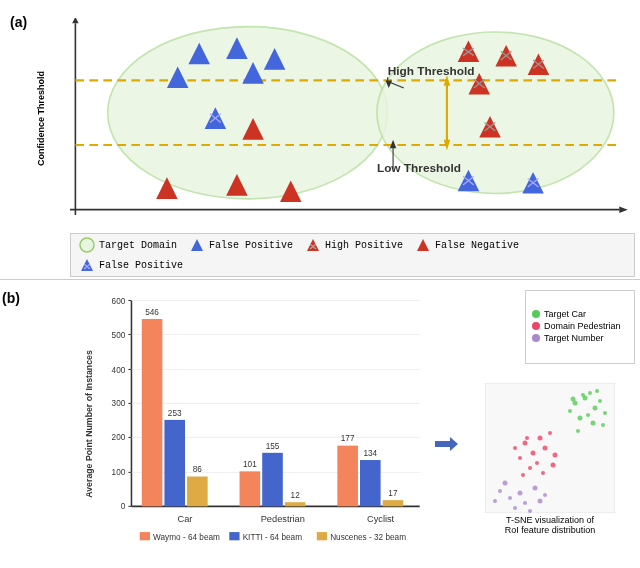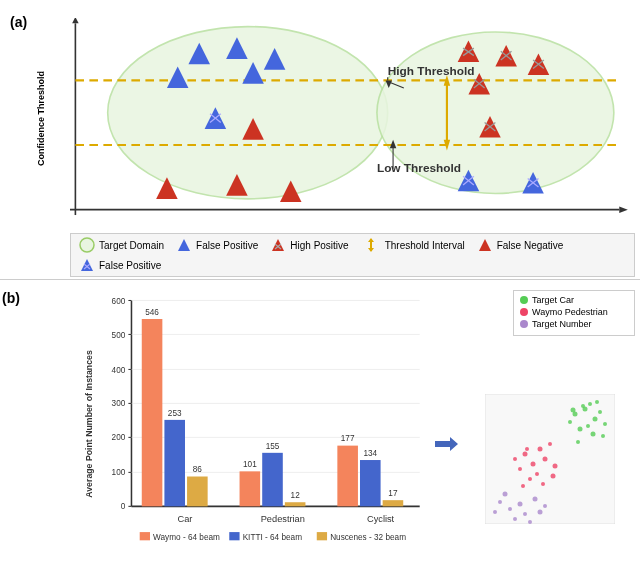"Target Domain" .legend-a { font-family: none -> Liberation Mono, monospace }
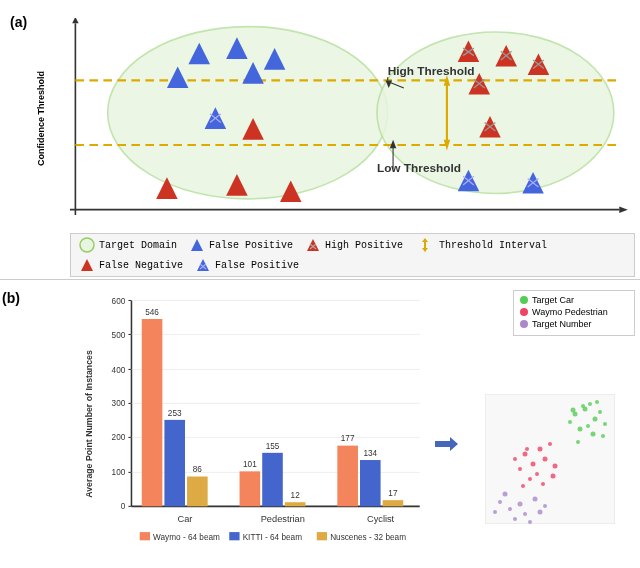"Threshold Interval" div.legend-item { html: <div> <svg> <line></line> <polygon></polygon> <polygon></polygon> </svg> <span>Threshold Interval</span> </div> -> none }
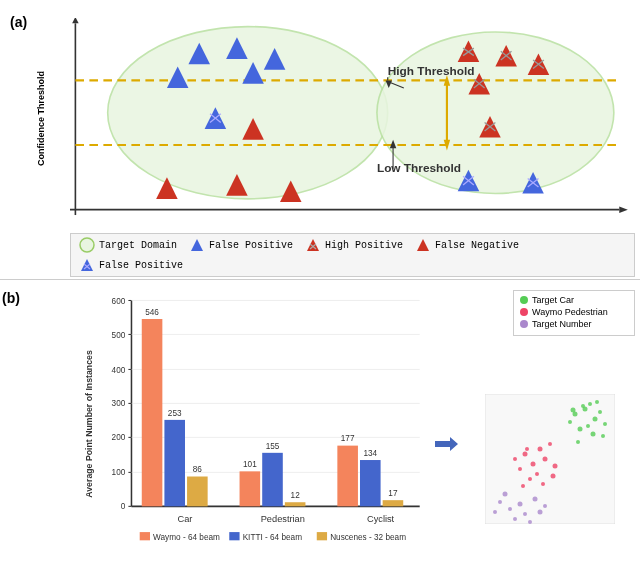"Target Car" .tsne-legend { padding: 4px 6px -> 18px 6px; width: 122px -> 110px }
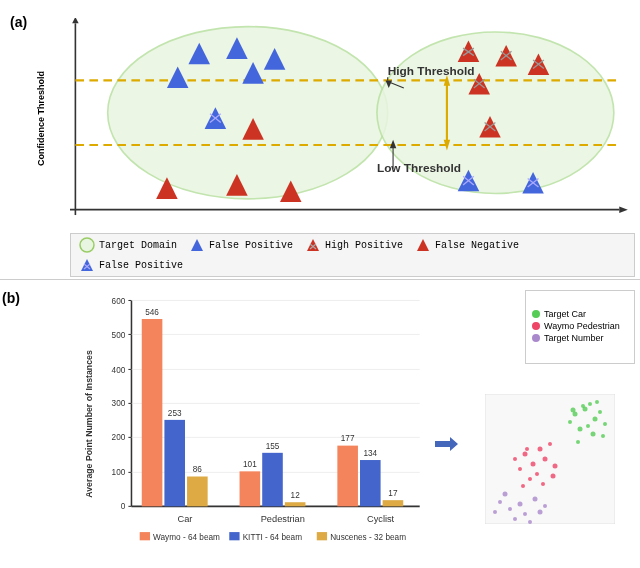"Waymo Pedestrian" span { text: Waymo -> Domain }
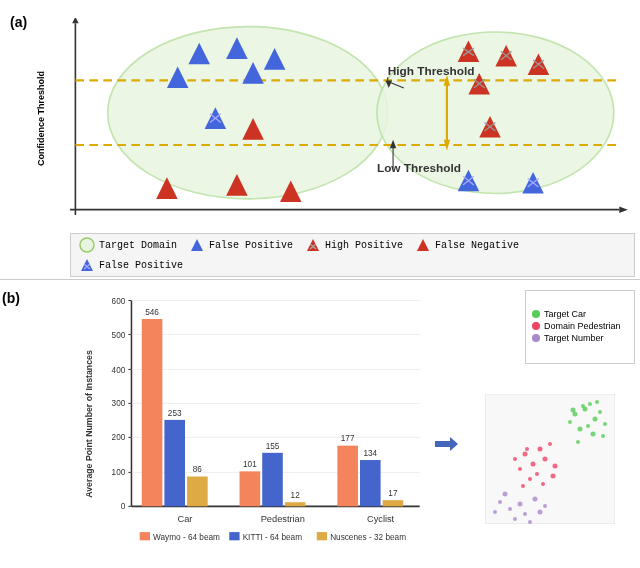"T-SNE visualization of" div.tsne-label { html: none -> <div>T-SNE visualization of<br>RoI feature distribution</div> }
